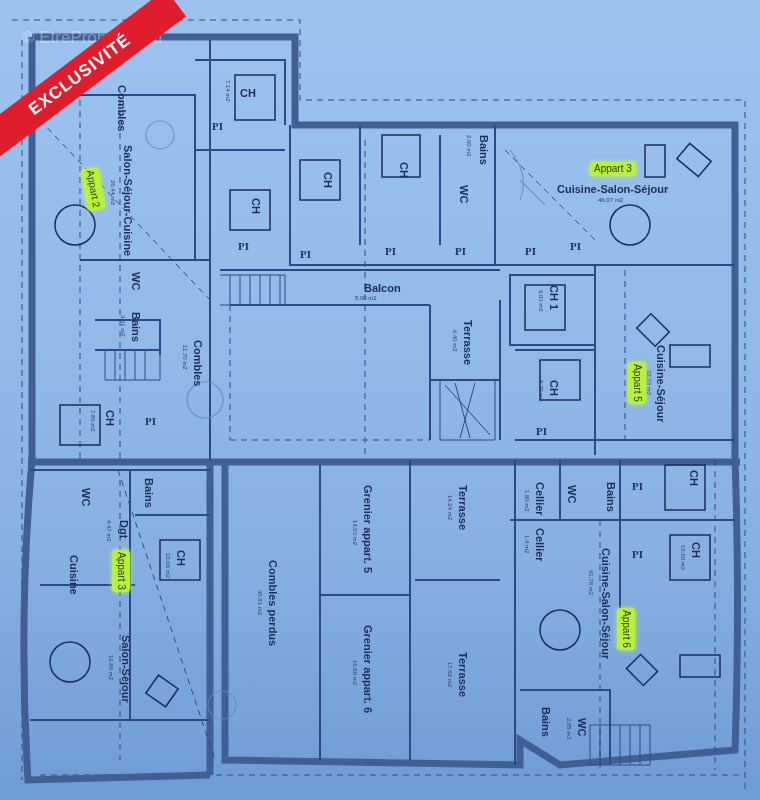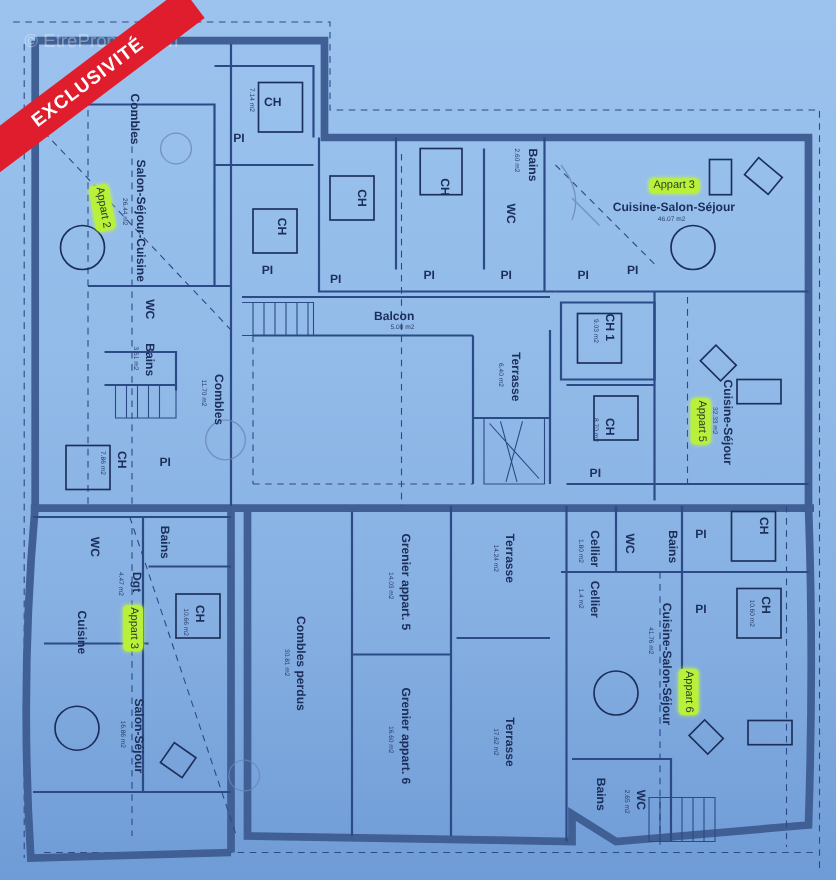"PI" .pi { font-family: none -> Liberation Serif, serif }
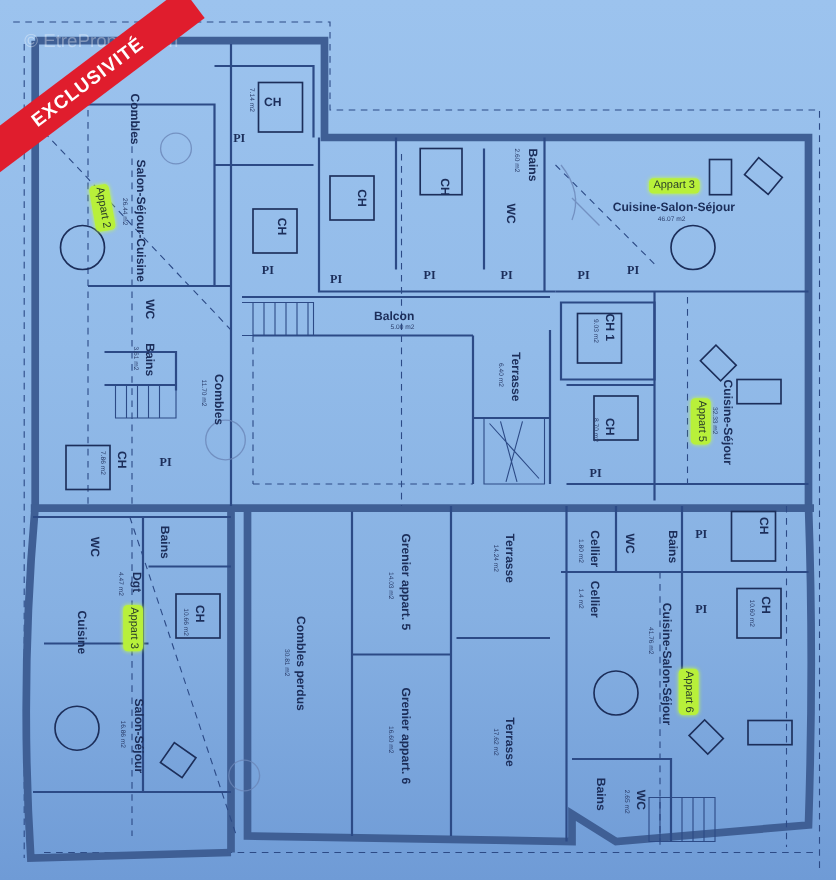"Balcon" div.lbl { left: 340px -> 364px }
